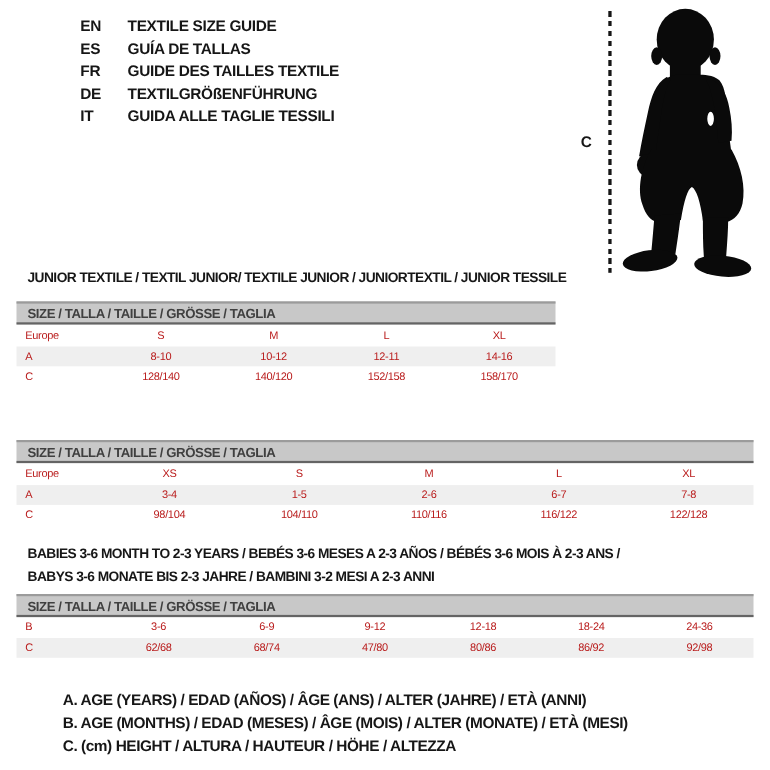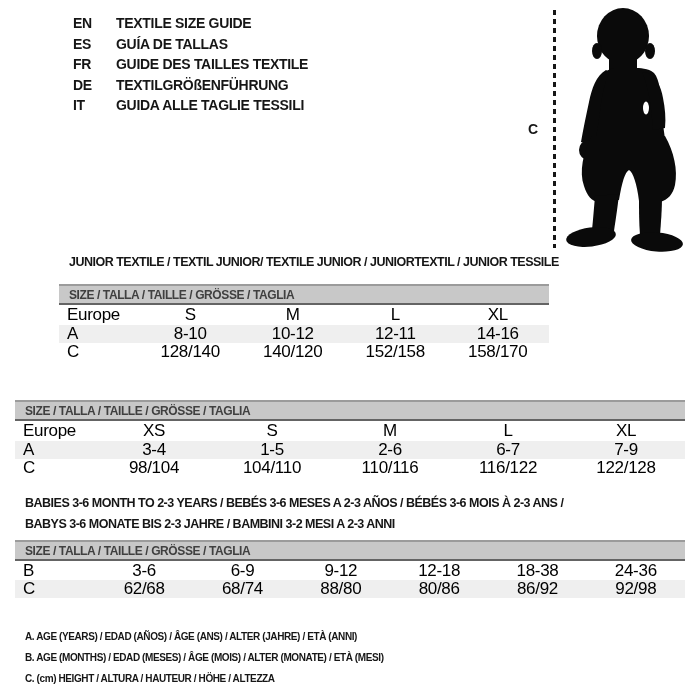"JUNIOR TEXTILE / TEXTIL JUNIOR/" section.tsec { margin-left: 44px -> none; top: 252px -> 242px }
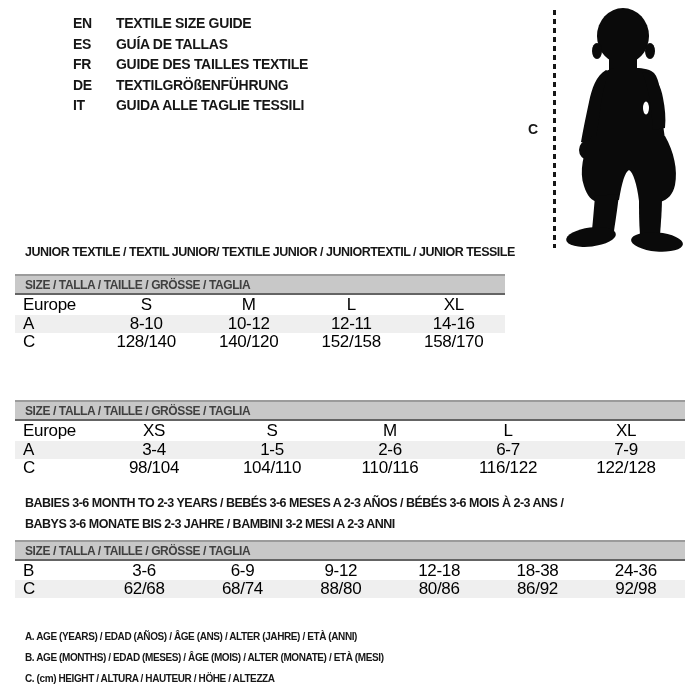"Europe" .trow { color: #000000 -> #b91c1c; font-size: 17px -> 10px }
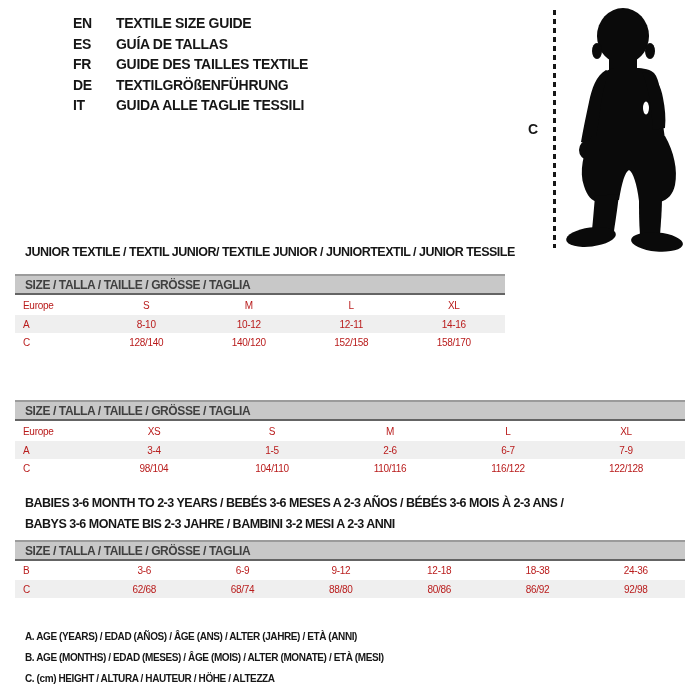"7-9" span.tcell { text: 7-9 -> 7-8 }
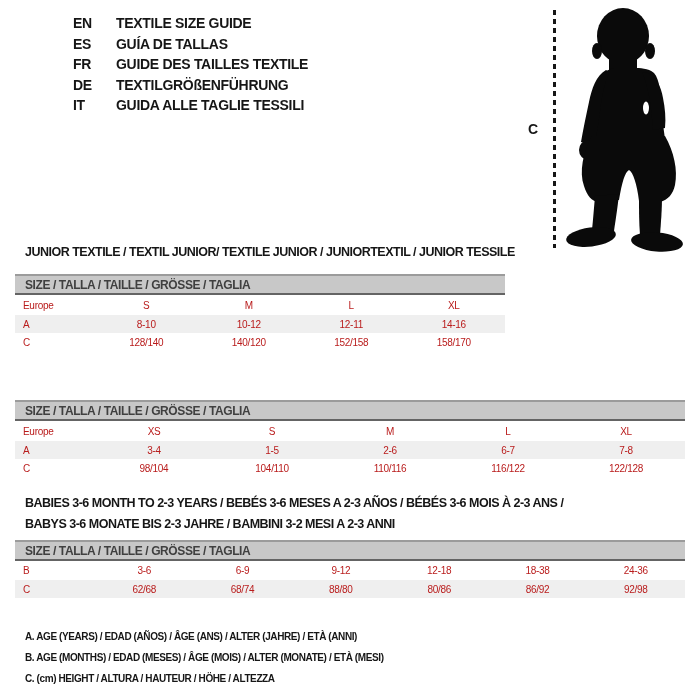"18-38" span.tcell { text: 18-38 -> 18-24 }
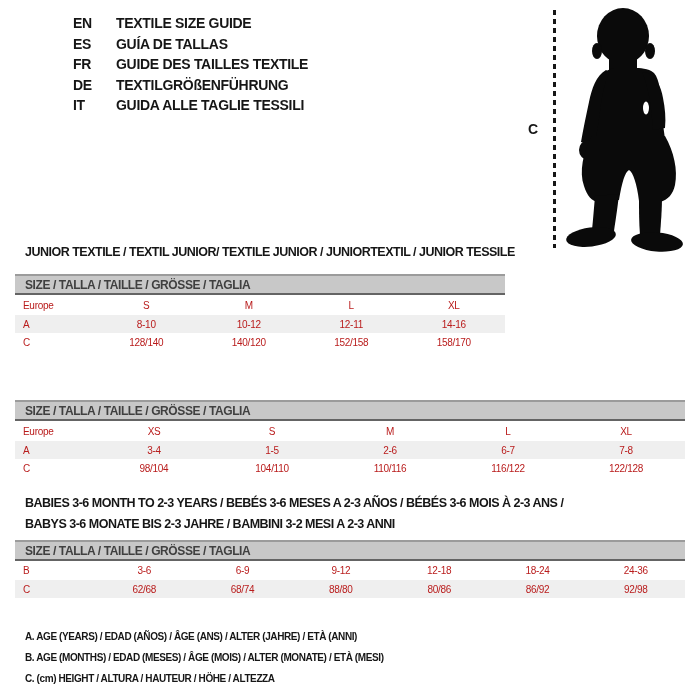"88/80" span.tcell { text: 88/80 -> 47/80 }
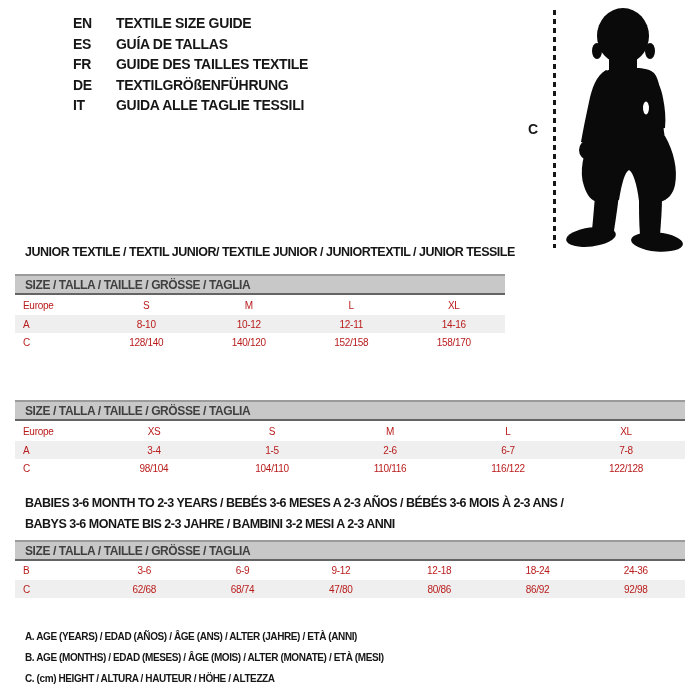"A. AGE (YEARS) / EDAD" .legend-line { font-size: 10px -> 14px; margin-left: none -> 32px }
